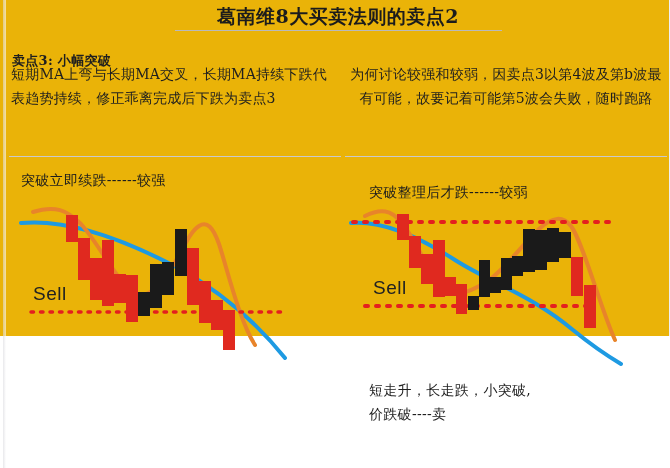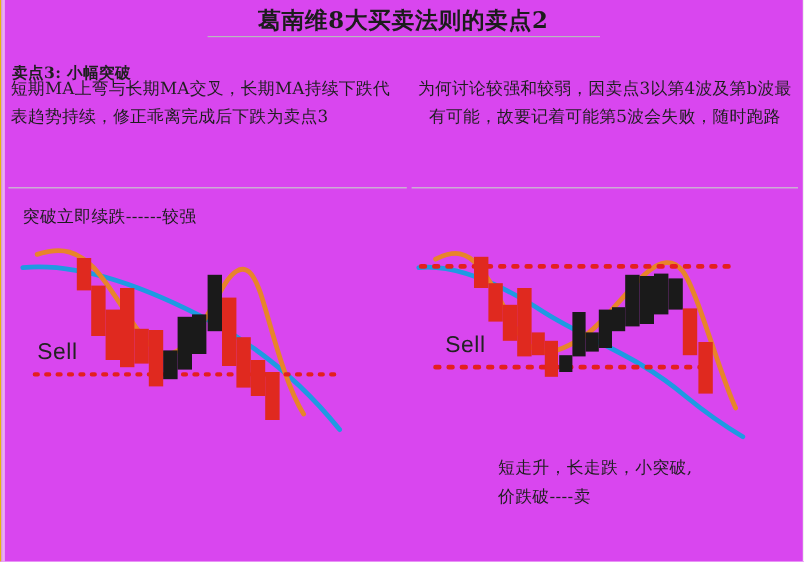"葛南维8大买卖法则的卖点2" .page { background: #d946ef -> #eab308; border-left: 1px solid #eab308 -> 3px solid #eab308; height: 468px -> 336px }
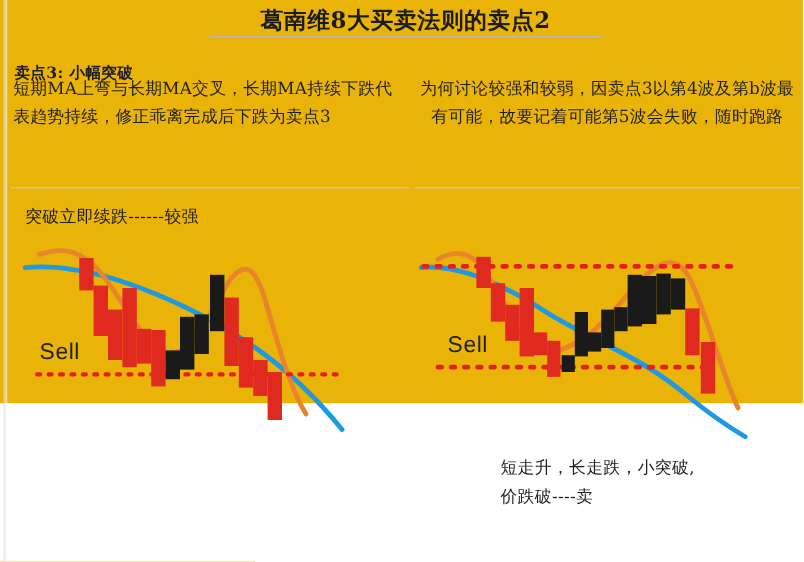"突破整理后才跌------较弱" div.chart-caption { html: none -> <div>突破整理后才跌------较弱</div> }
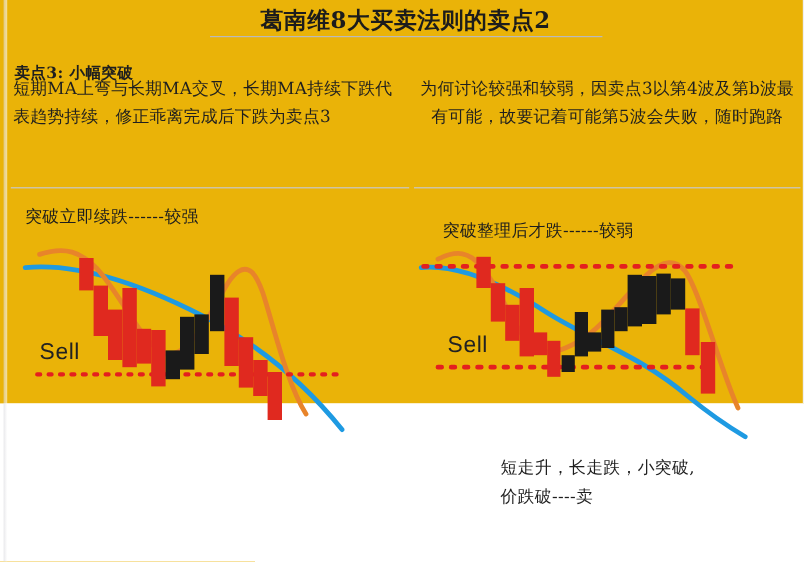"短走升，长走跌，小突破," .m-indent { margin-left: 48px -> none }
